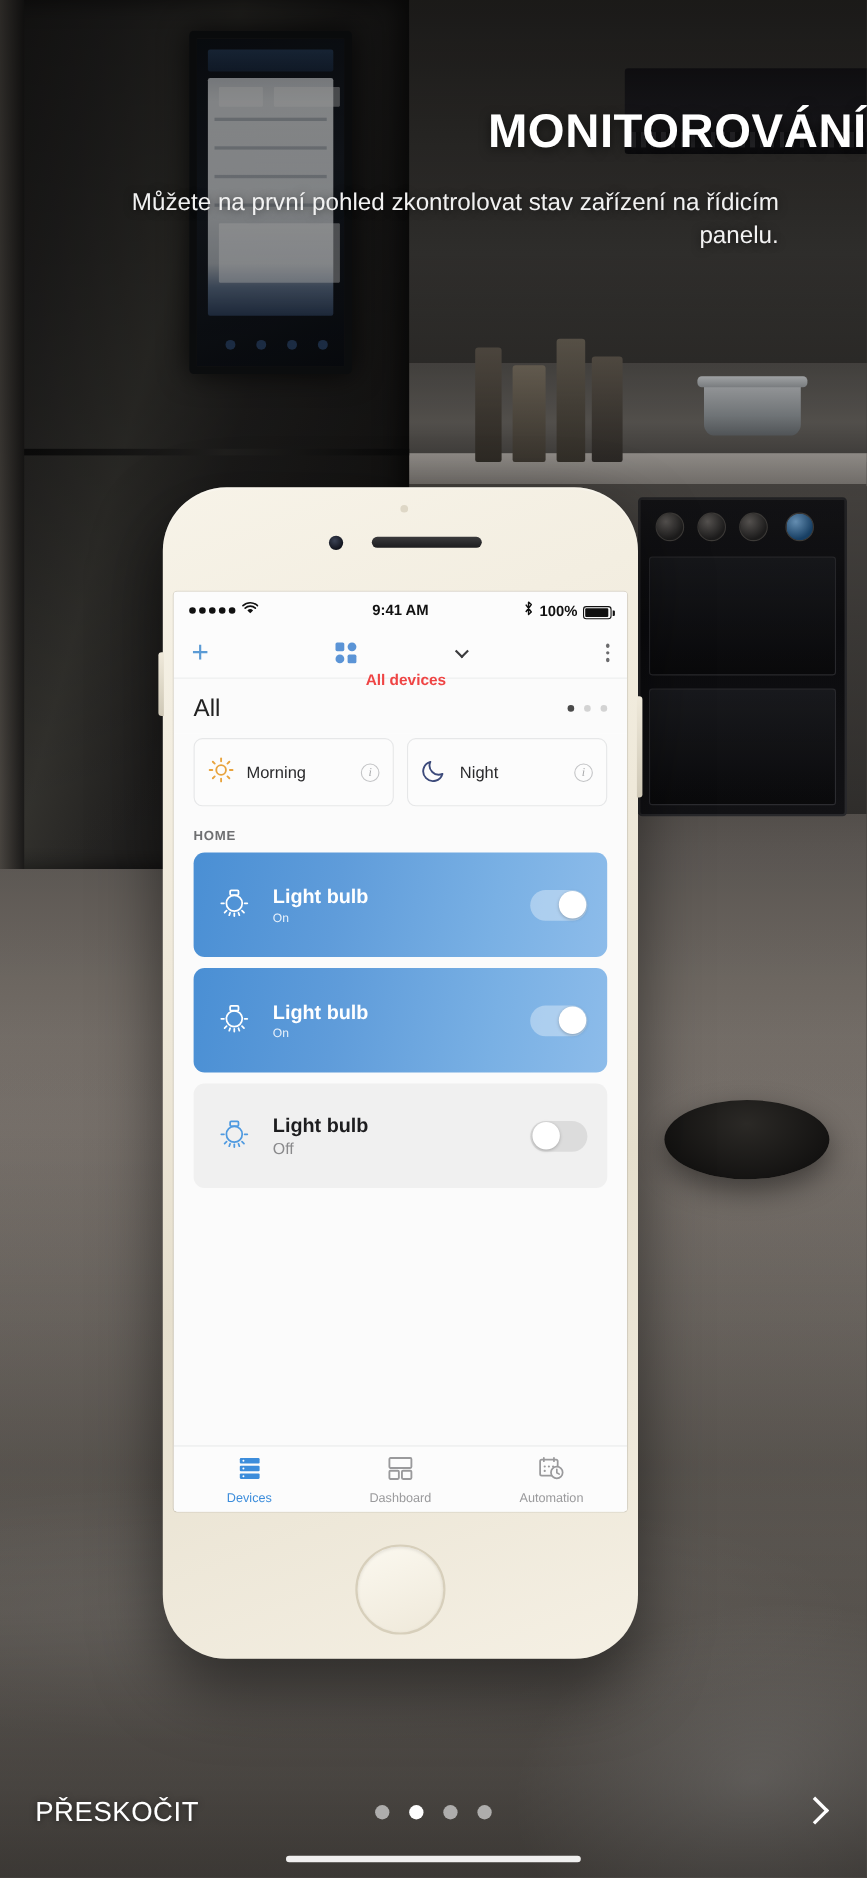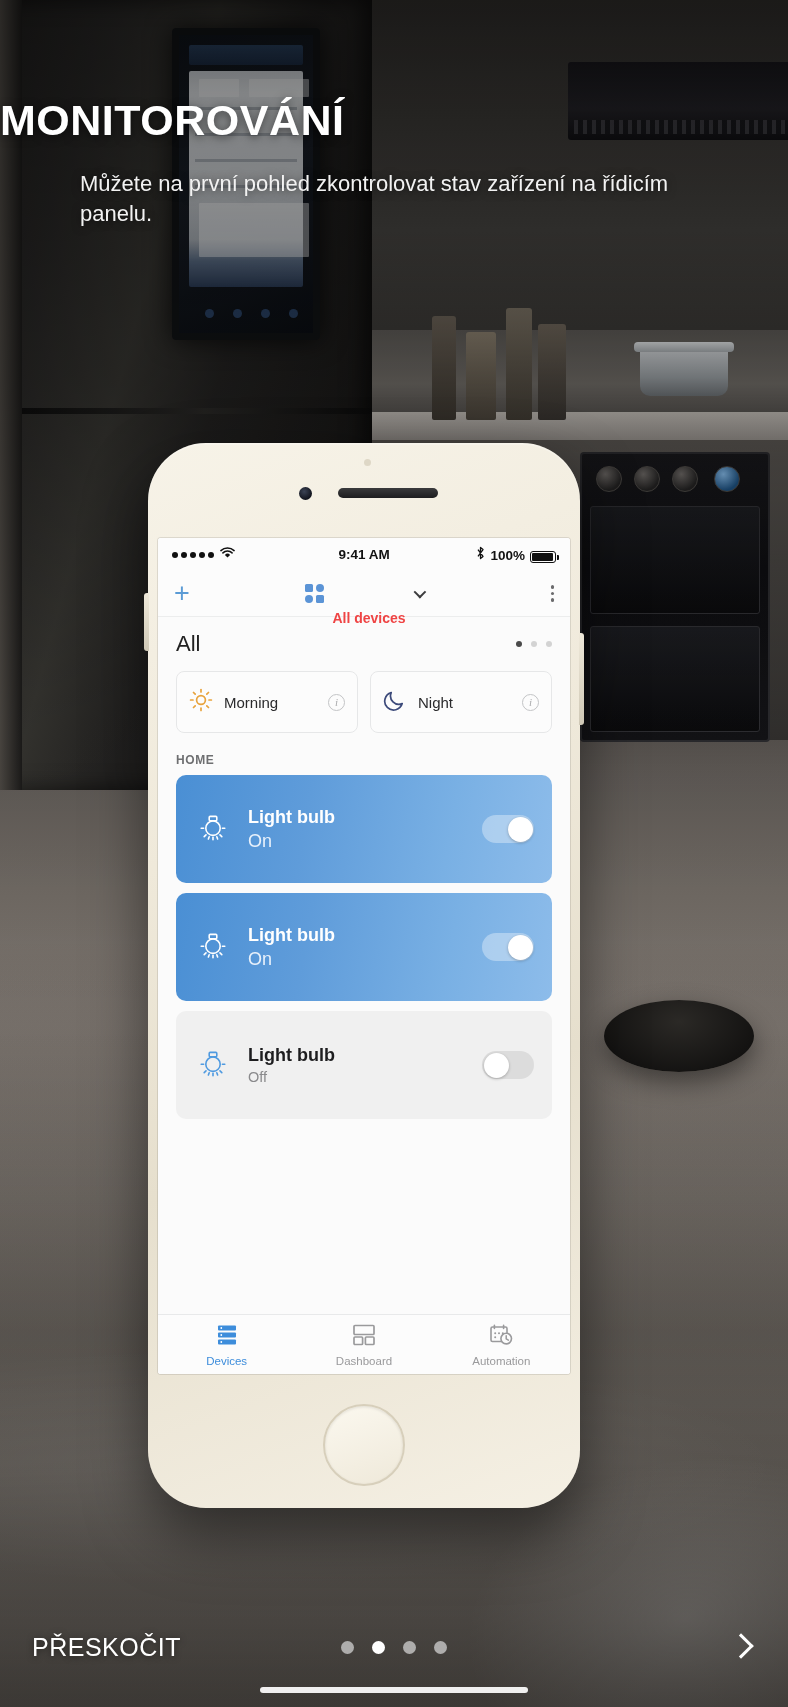"MONITOROVÁNÍ" #headline { right: 16px -> 0; text-align: left -> right }
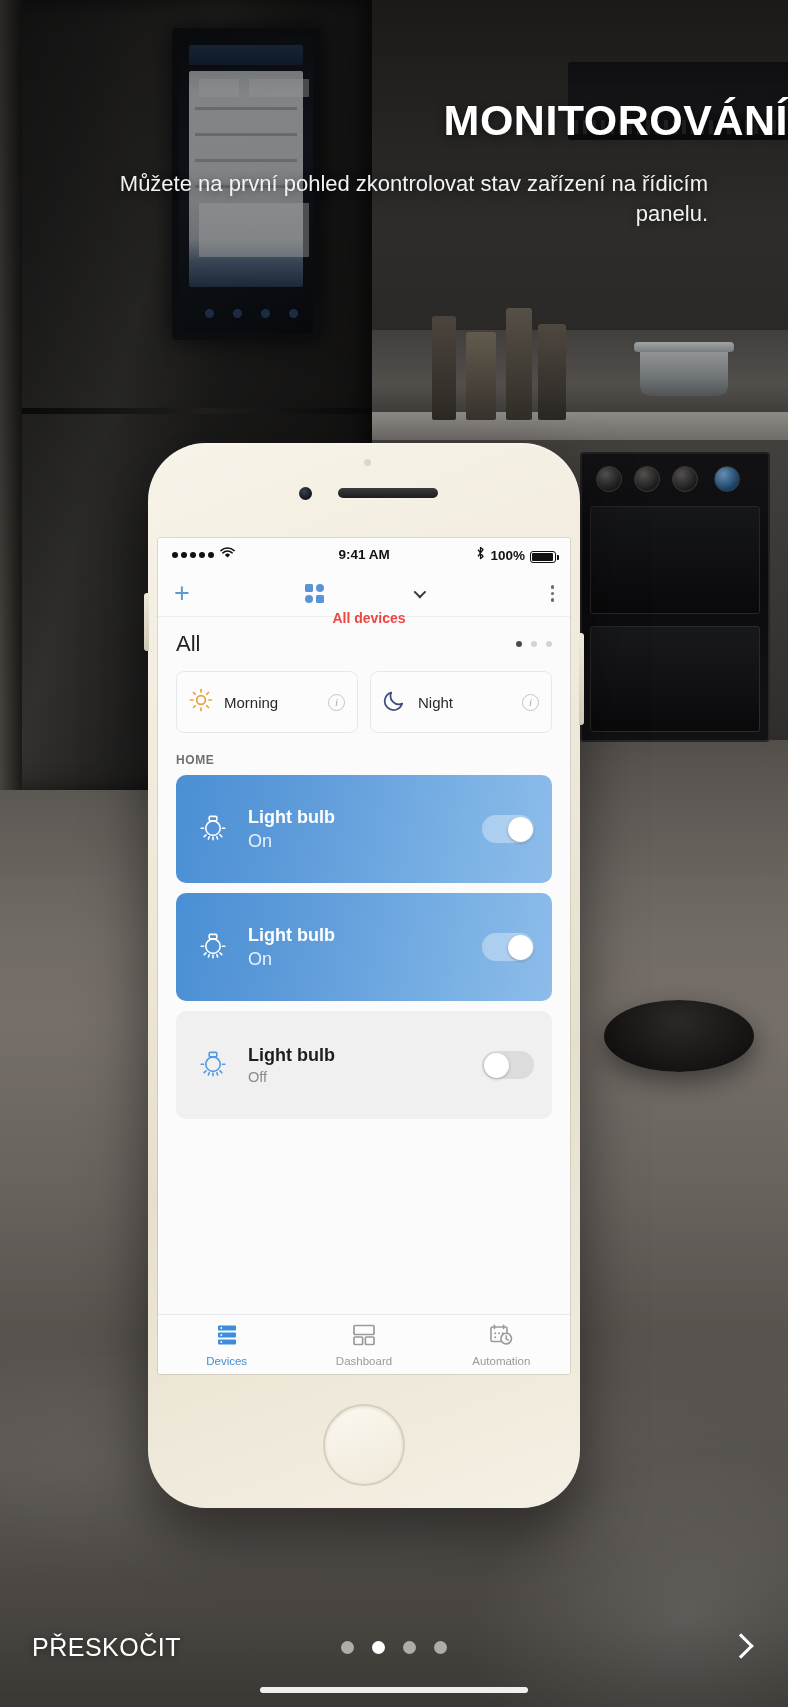"Light bulb" .device { height: 108px -> 95px }
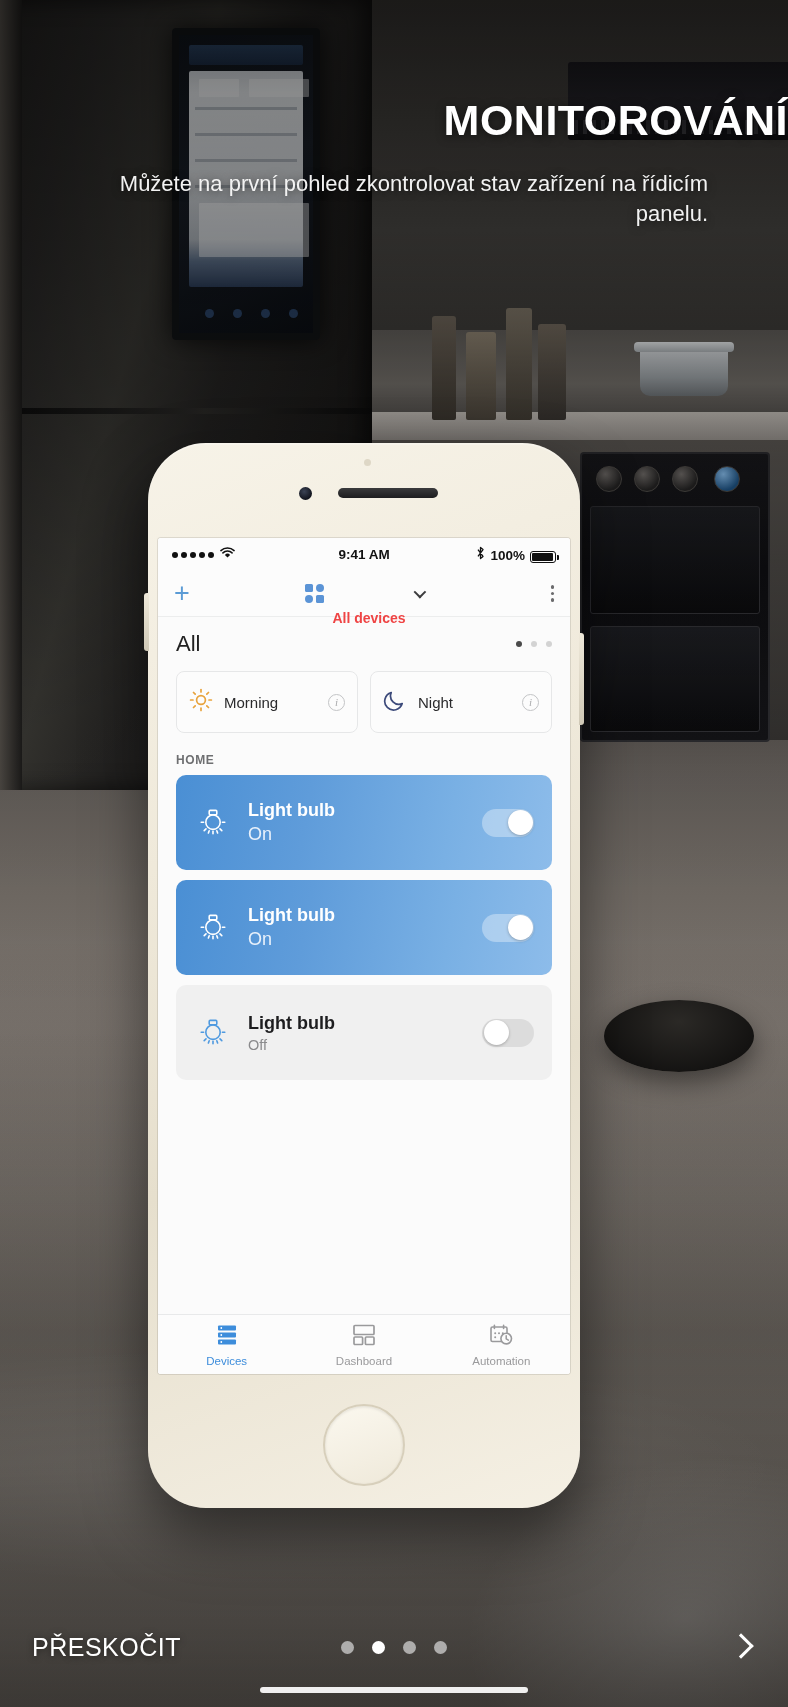"On" .device.on .dstate { font-size: 18px -> 11px }
